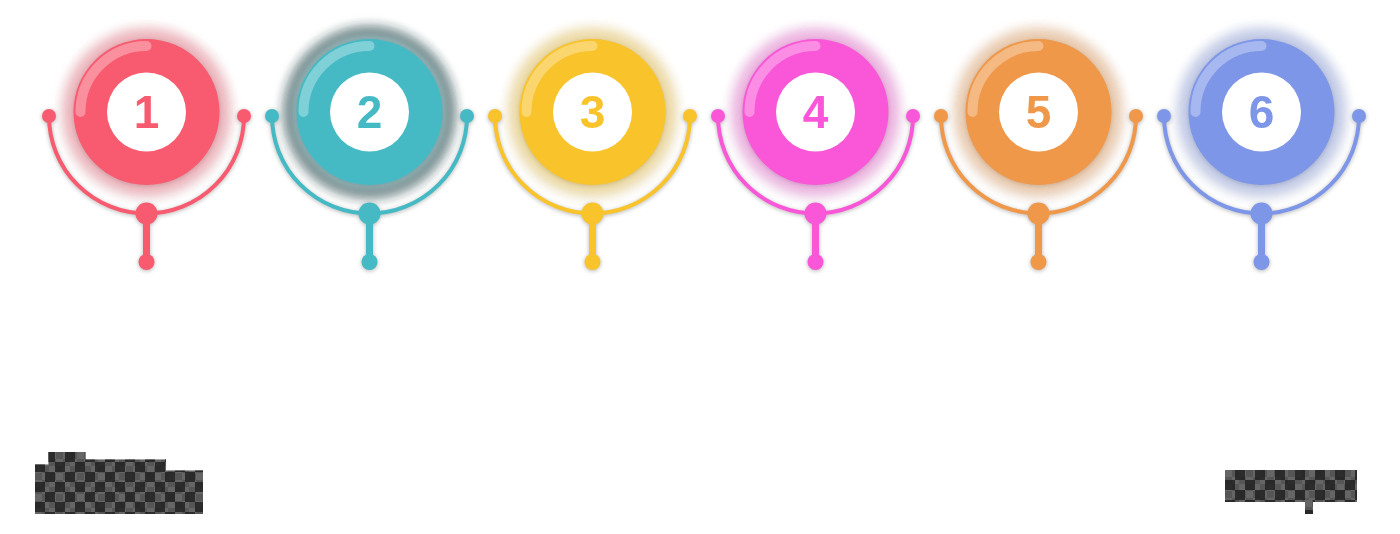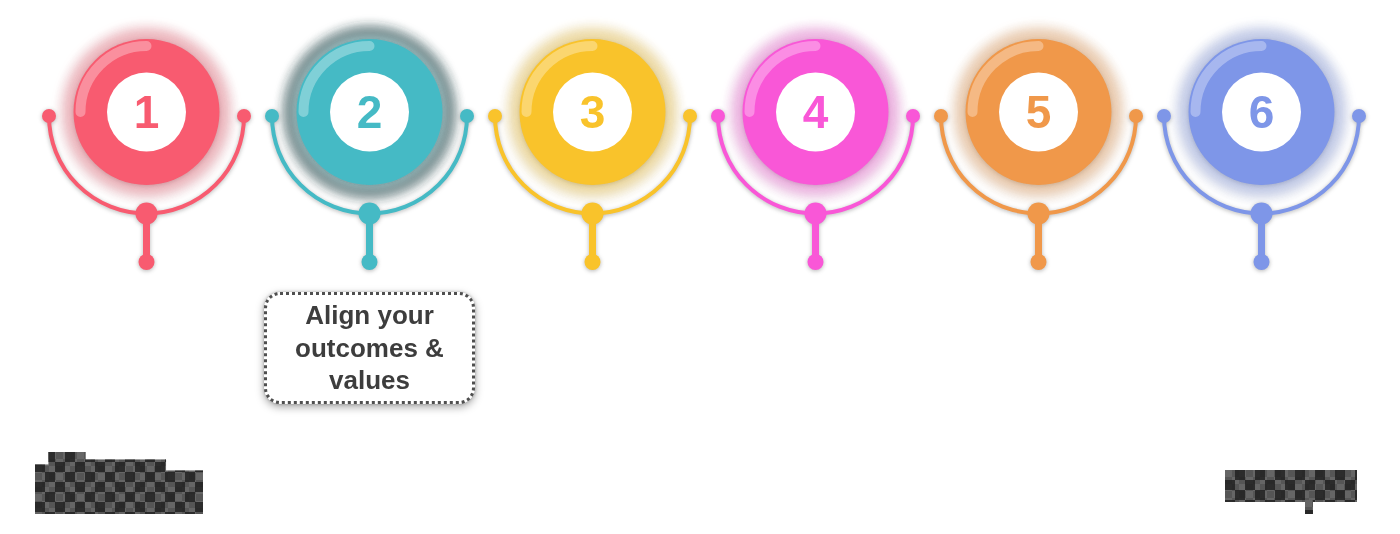"Align your outcomes & values" div.box { html: <div> <span>Align your outcomes &amp; values</span> </div> -> none }
